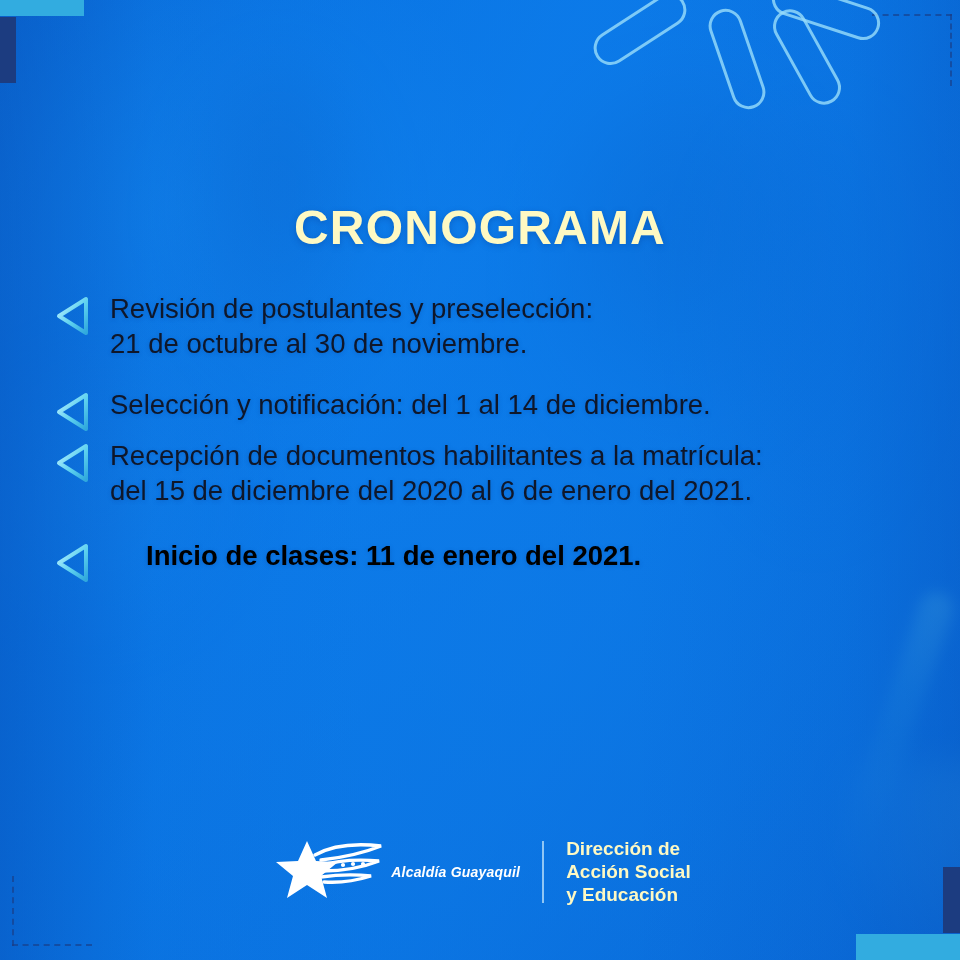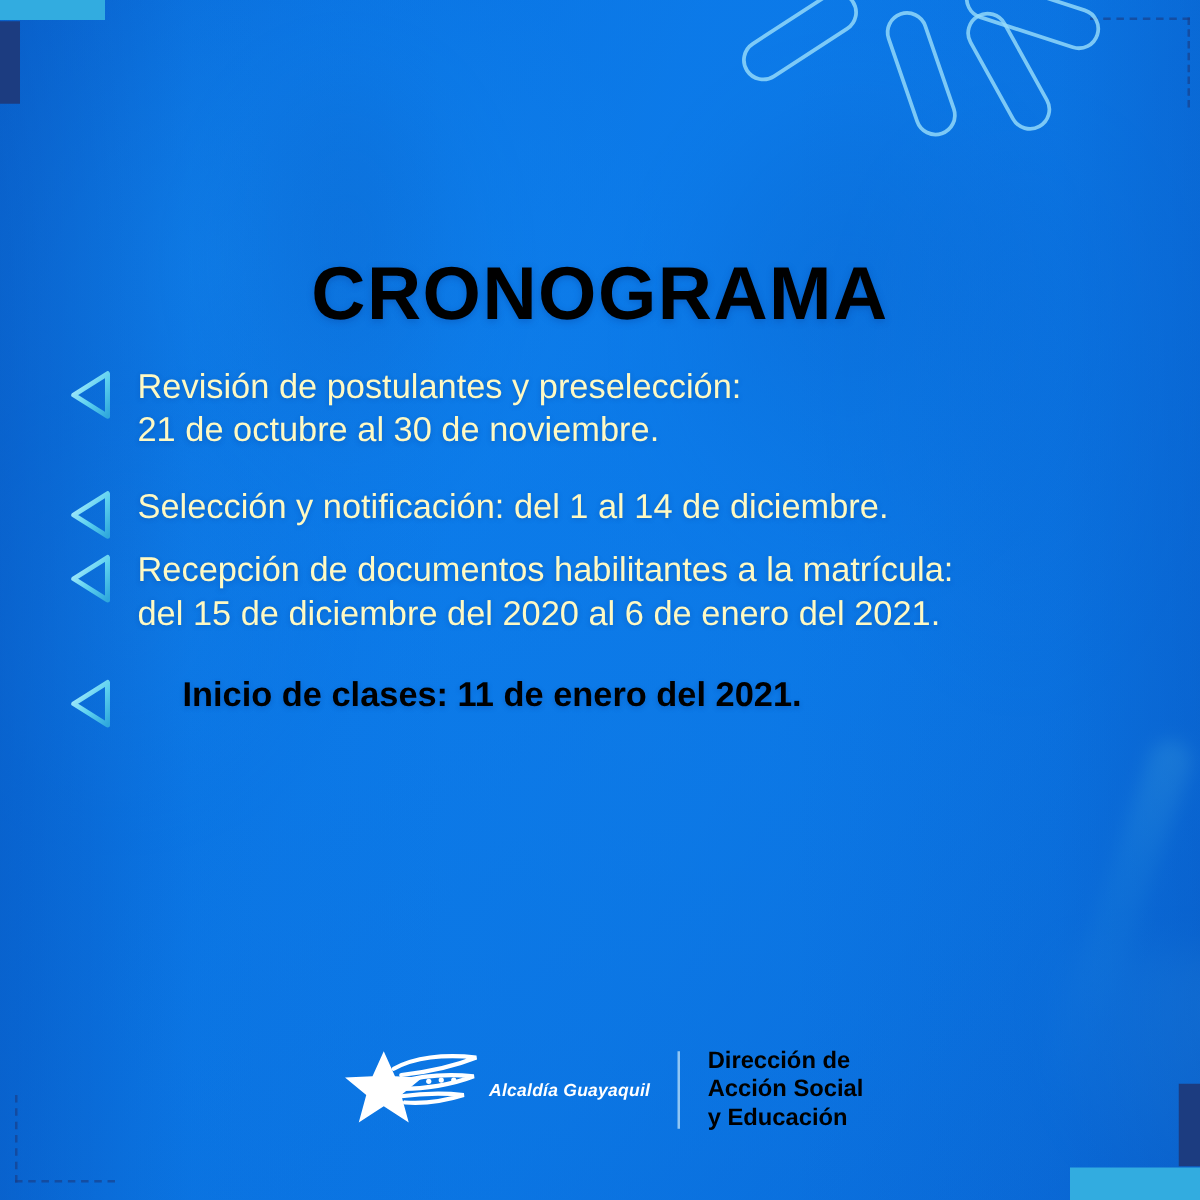"CRONOGRAMA" .title { color: #000000 -> #fef9c3; font-size: 60px -> 48px }
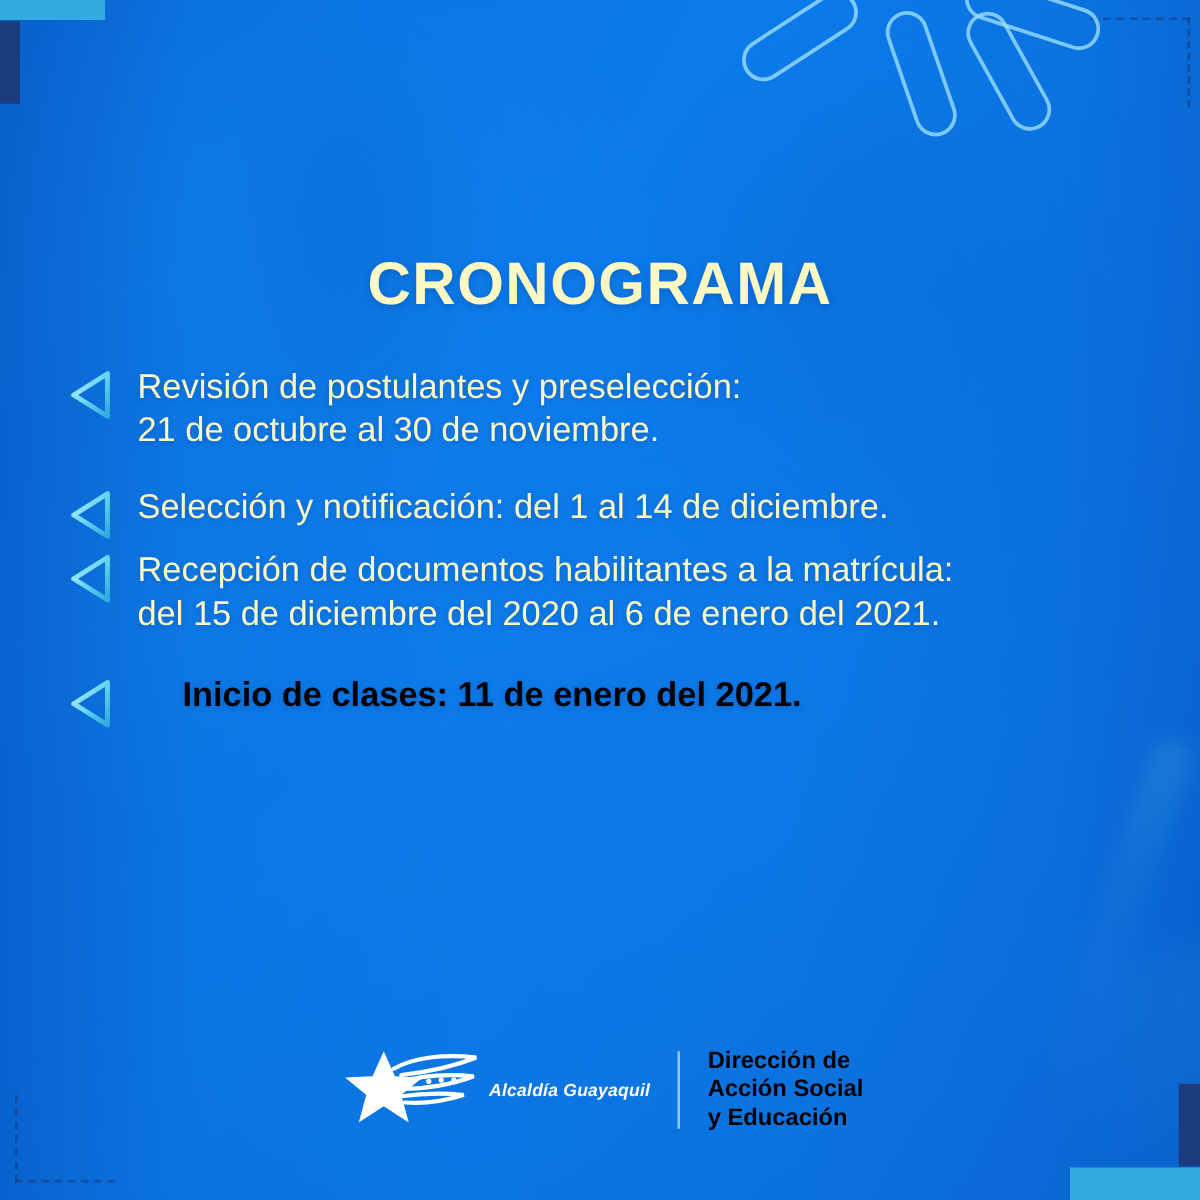"Revisión de postulantes y preselección:" .item .text { color: #fef9c3 -> #0f172a }
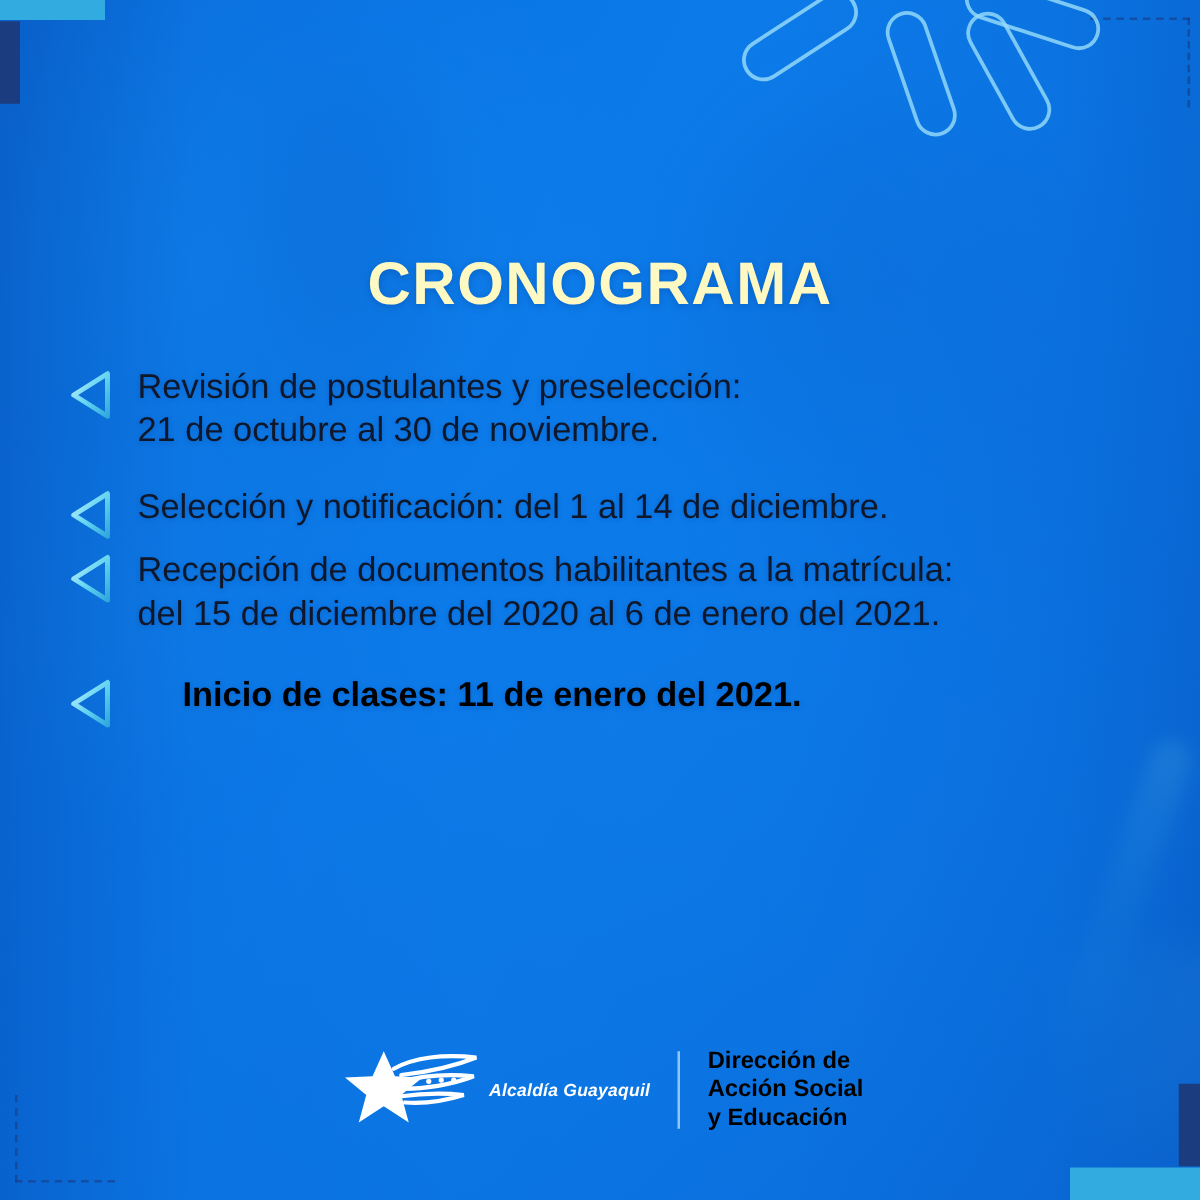"Dirección de" .dept { color: #000000 -> #fef9c3 }
